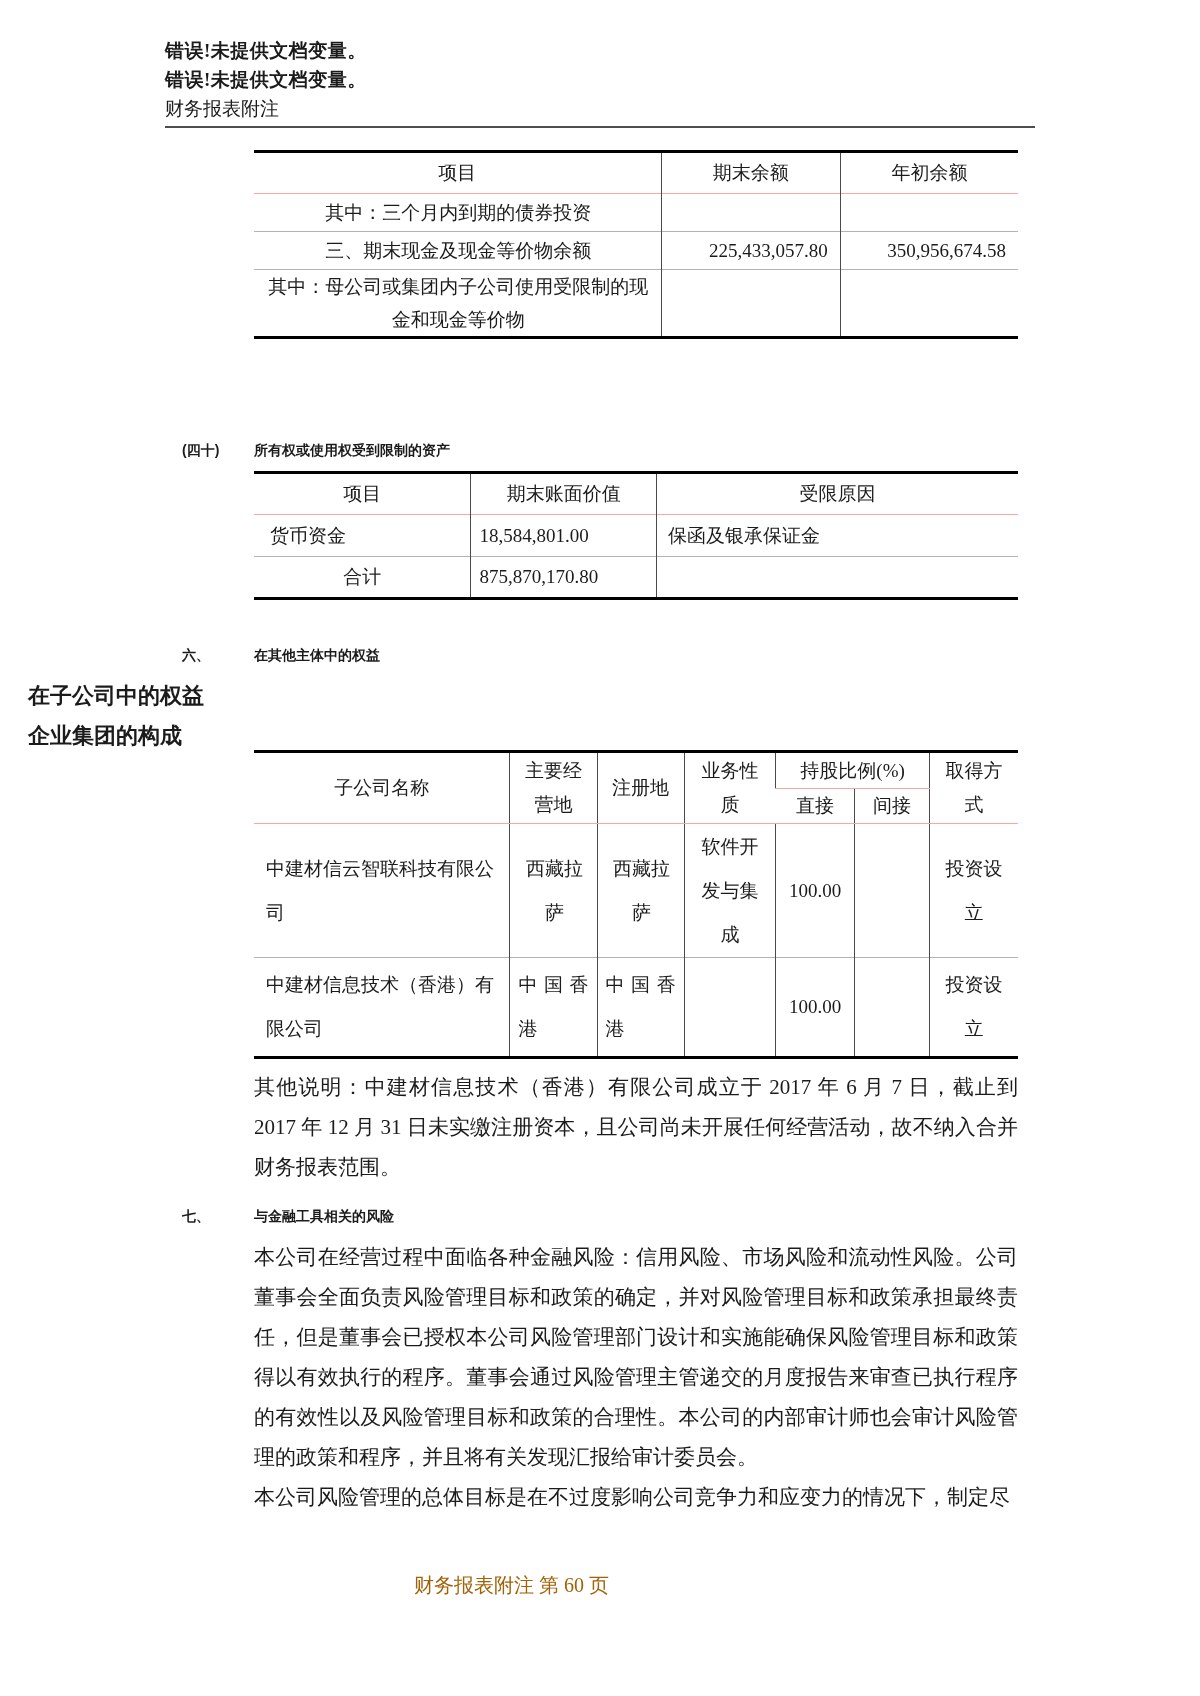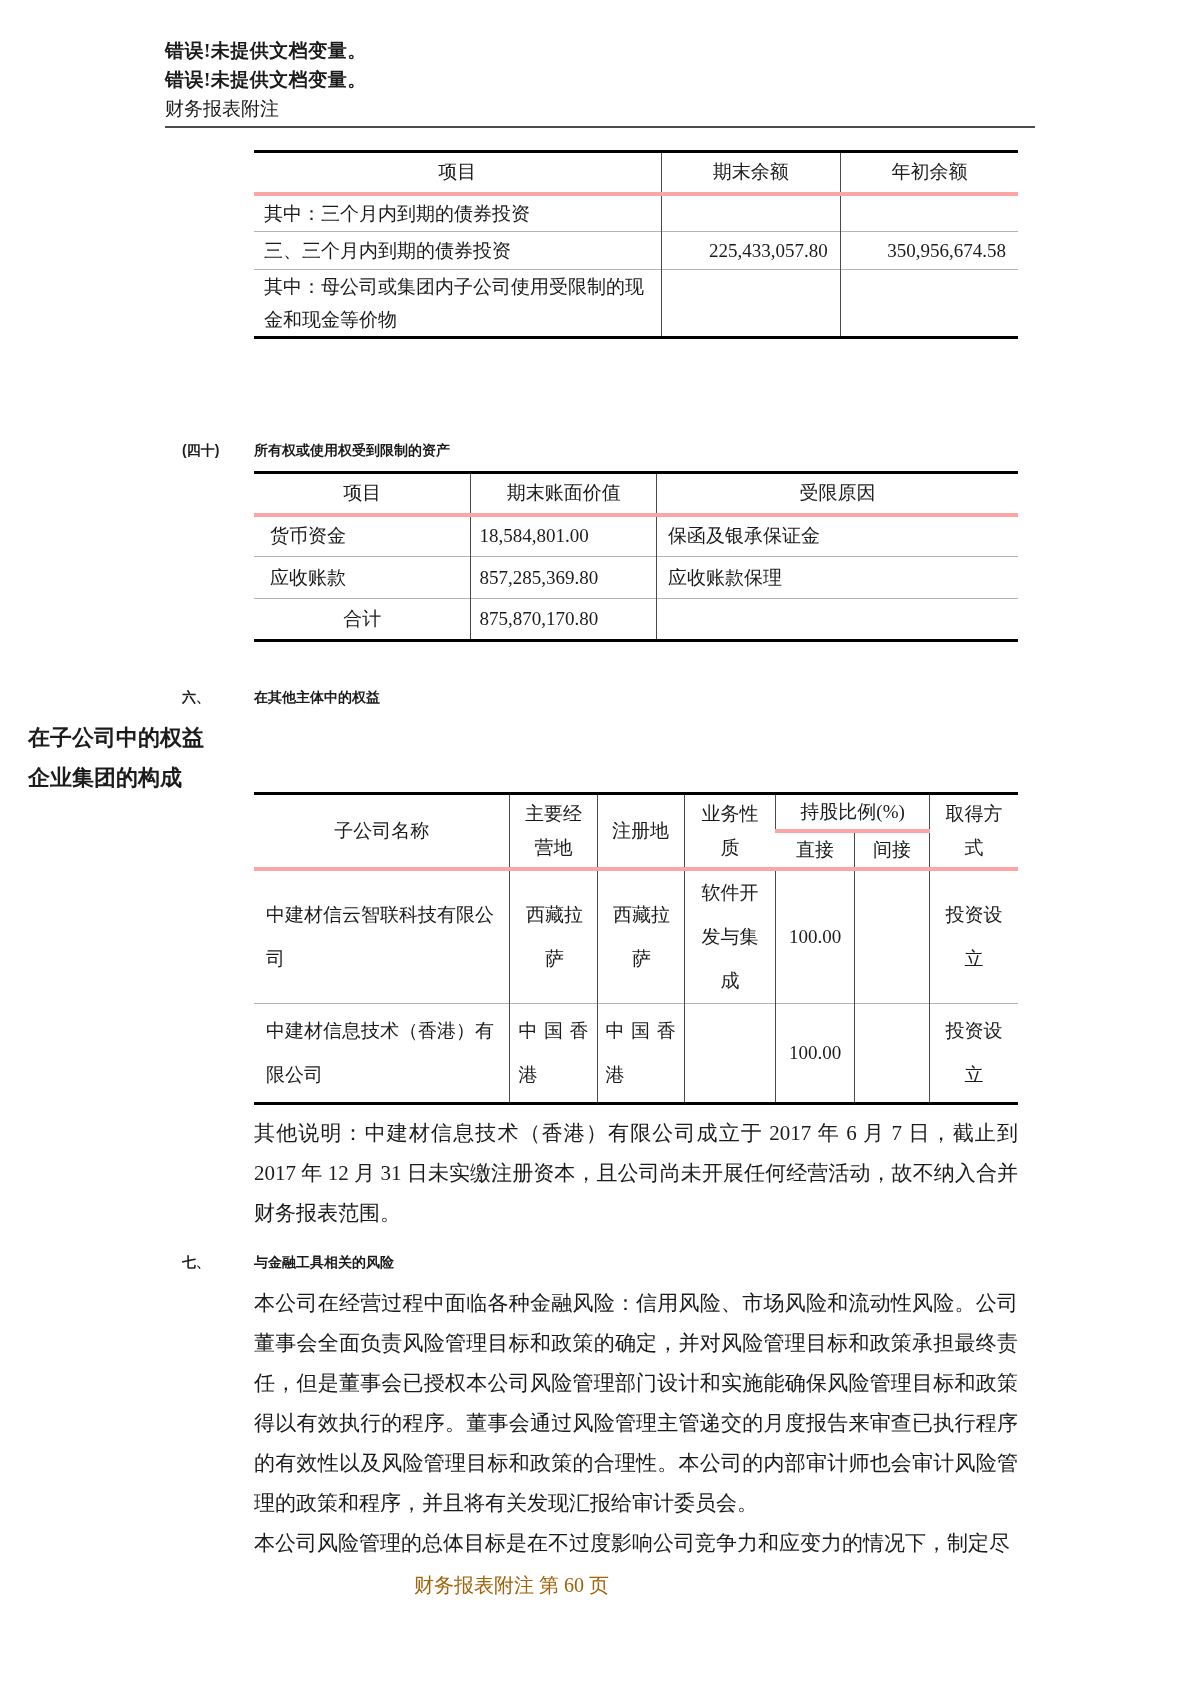"项目" .dark-sep { border-bottom: 4px solid #fca5a5 -> 1px solid #fca5a5 }
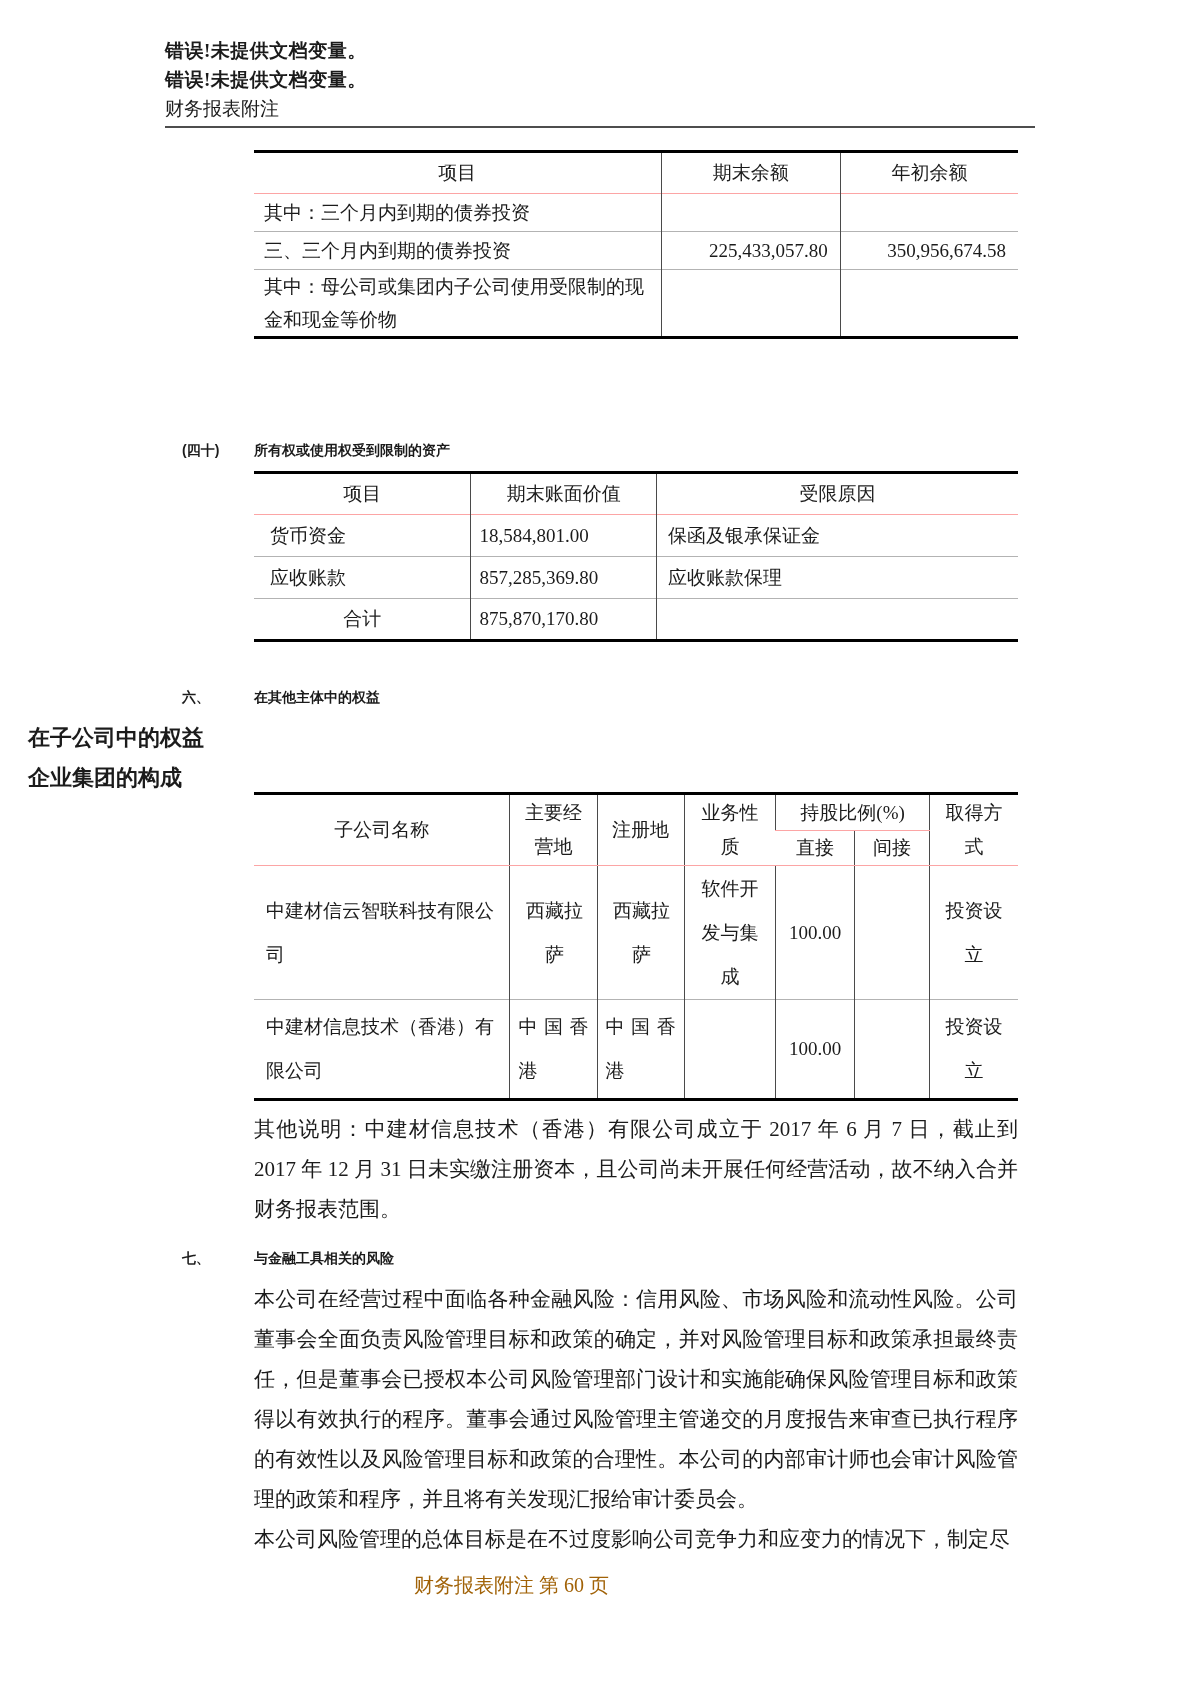"其中：三个月内到期的债券投资" .cash .item { text-align: left -> center }
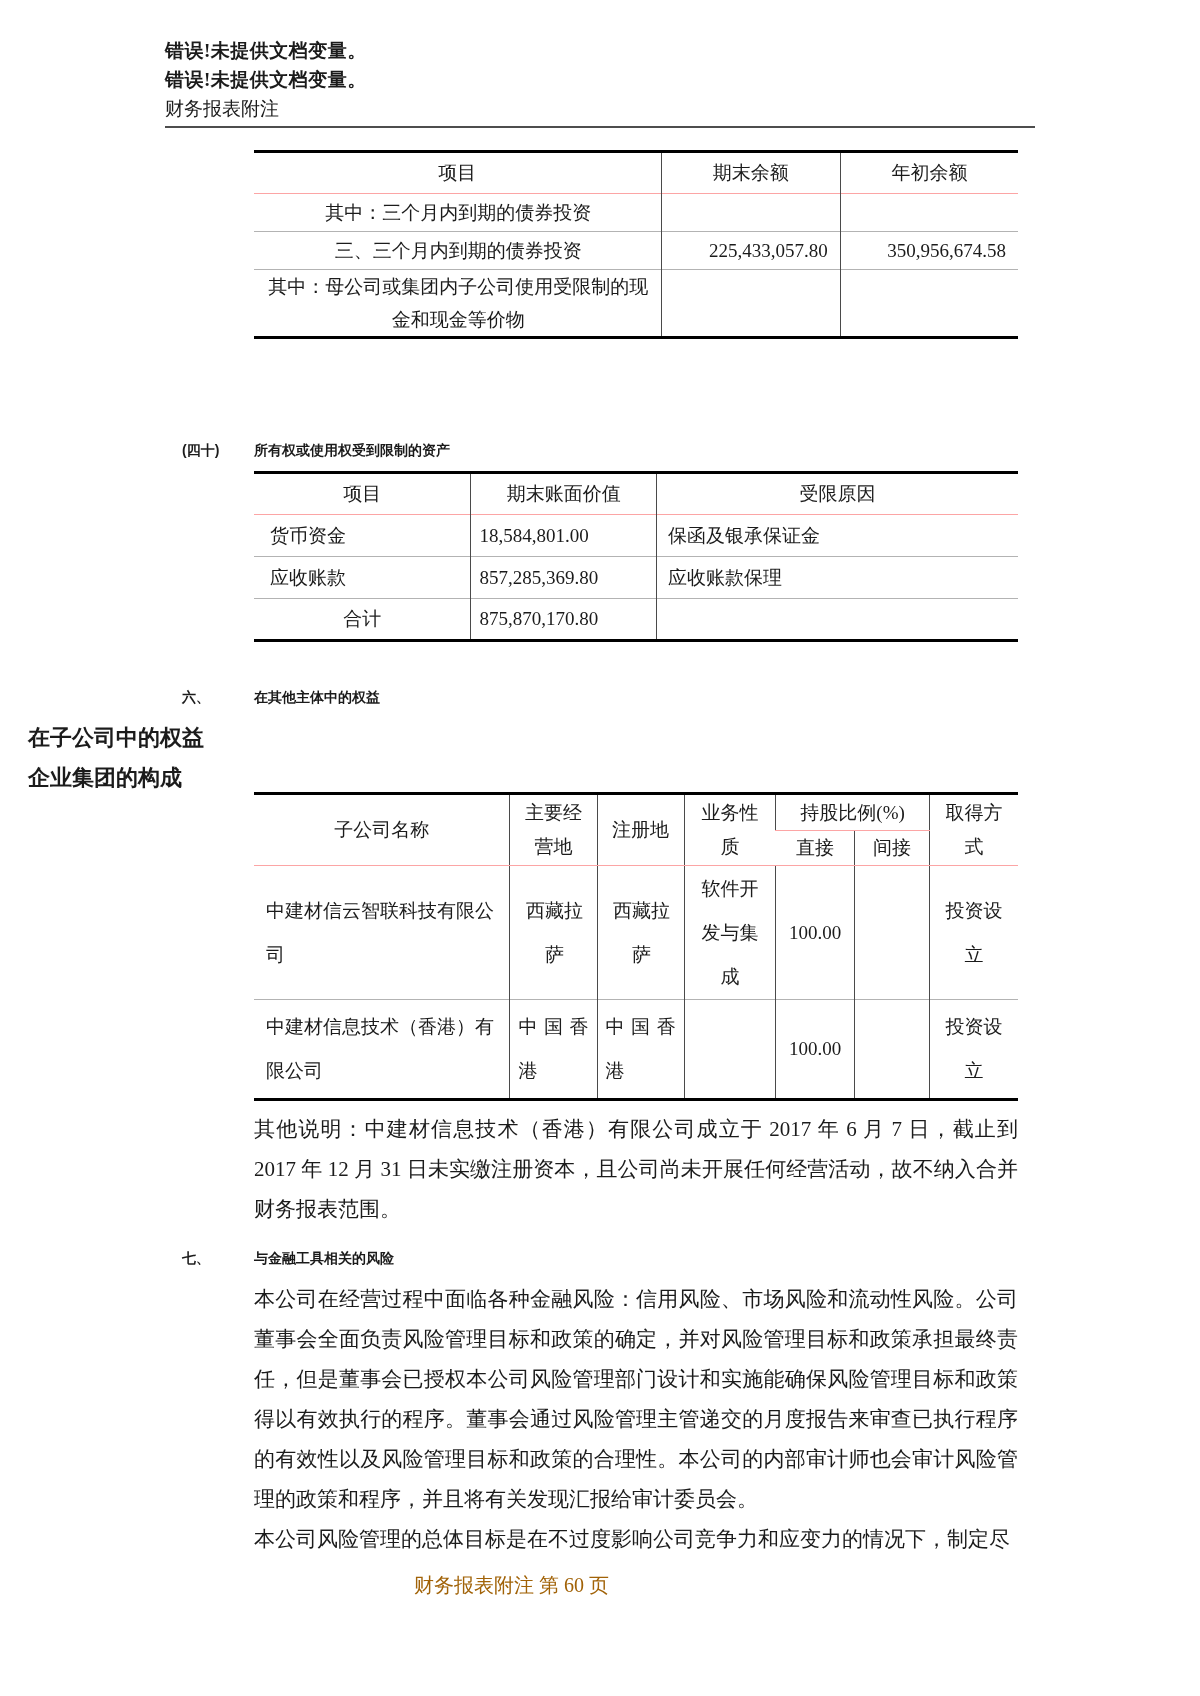"三、三个月内到期的债券投资" td.item { text: 三个月内到期的债券投资 -> 期末现金及现金等价物余额 }
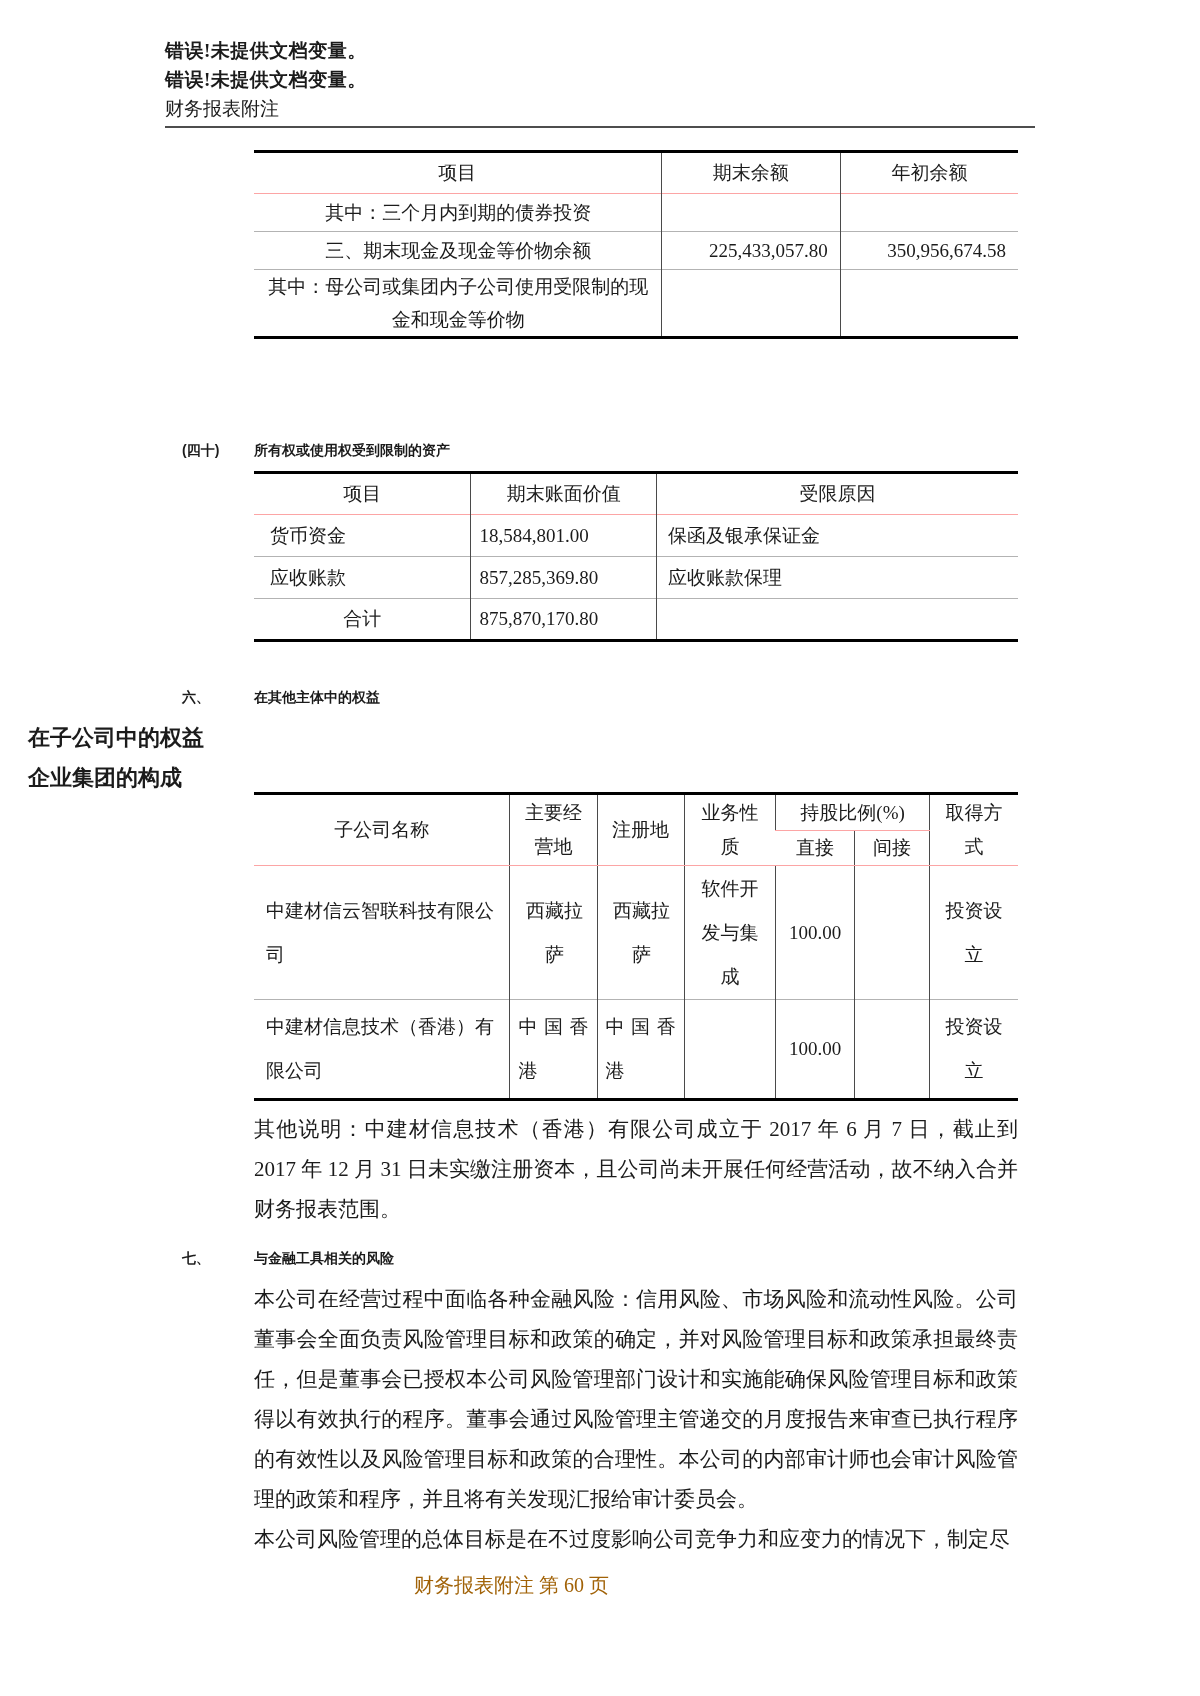"应收账款" tr.thin-sep { html: <tr> <td>应收账款</td> <td>857,285,369.80</td> <td>应收账款保理</td> </tr> -> none }
